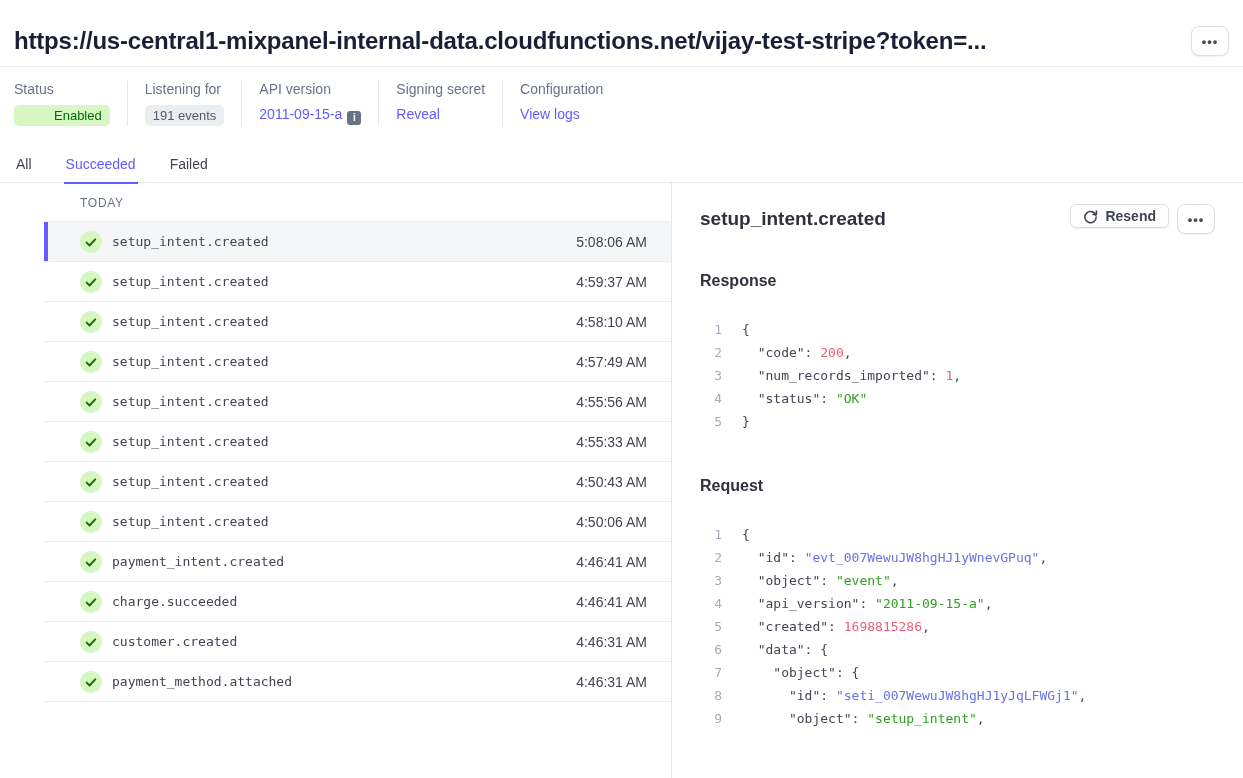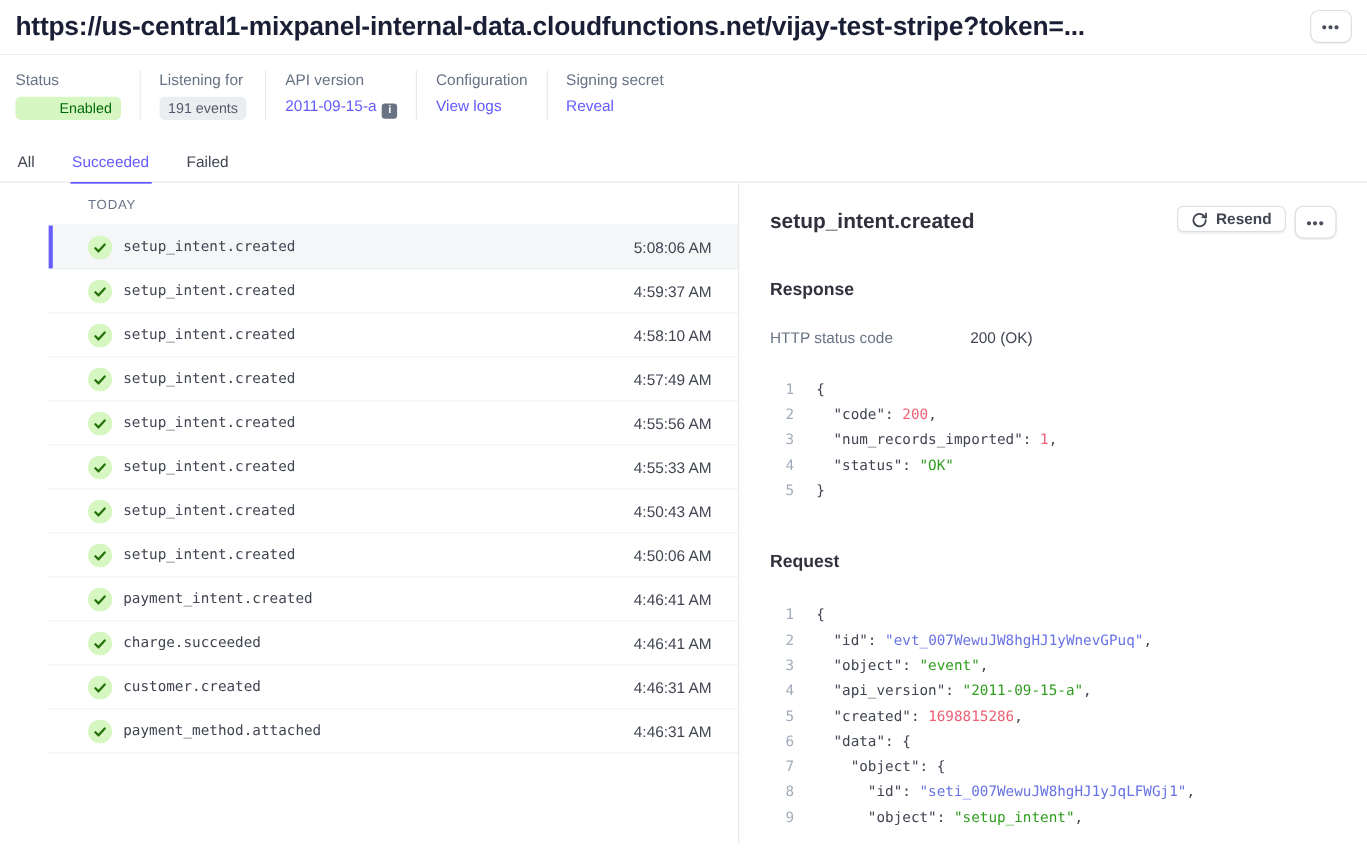"https://us-central1-mixpanel-internal-da" .page-header { align-items: flex-end -> center; padding: 9px 14px 10px 14px -> 26px 14px 10px 14px }
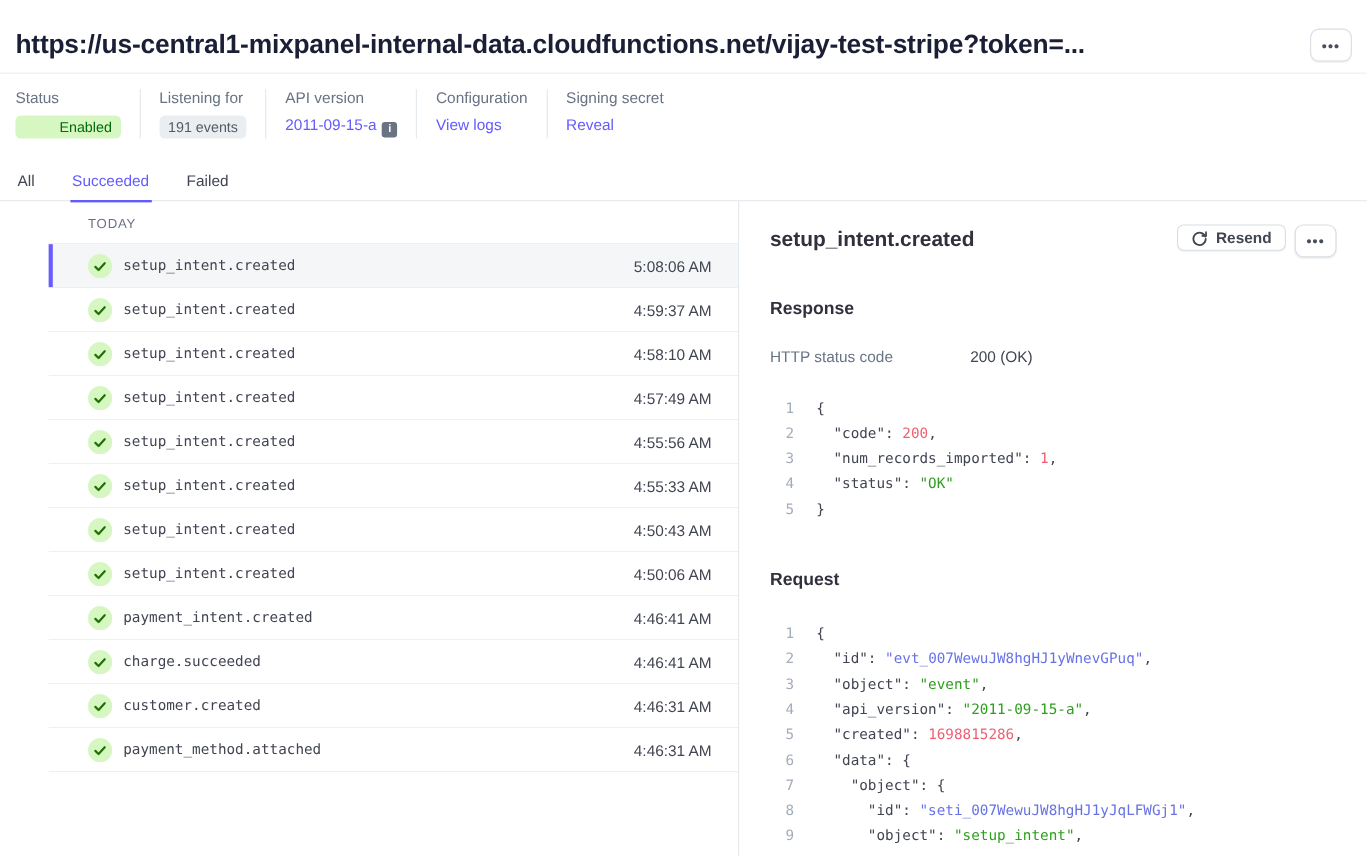"Configuration" div.meta-group { order: before "Signing secret" -> after "Signing secret" }
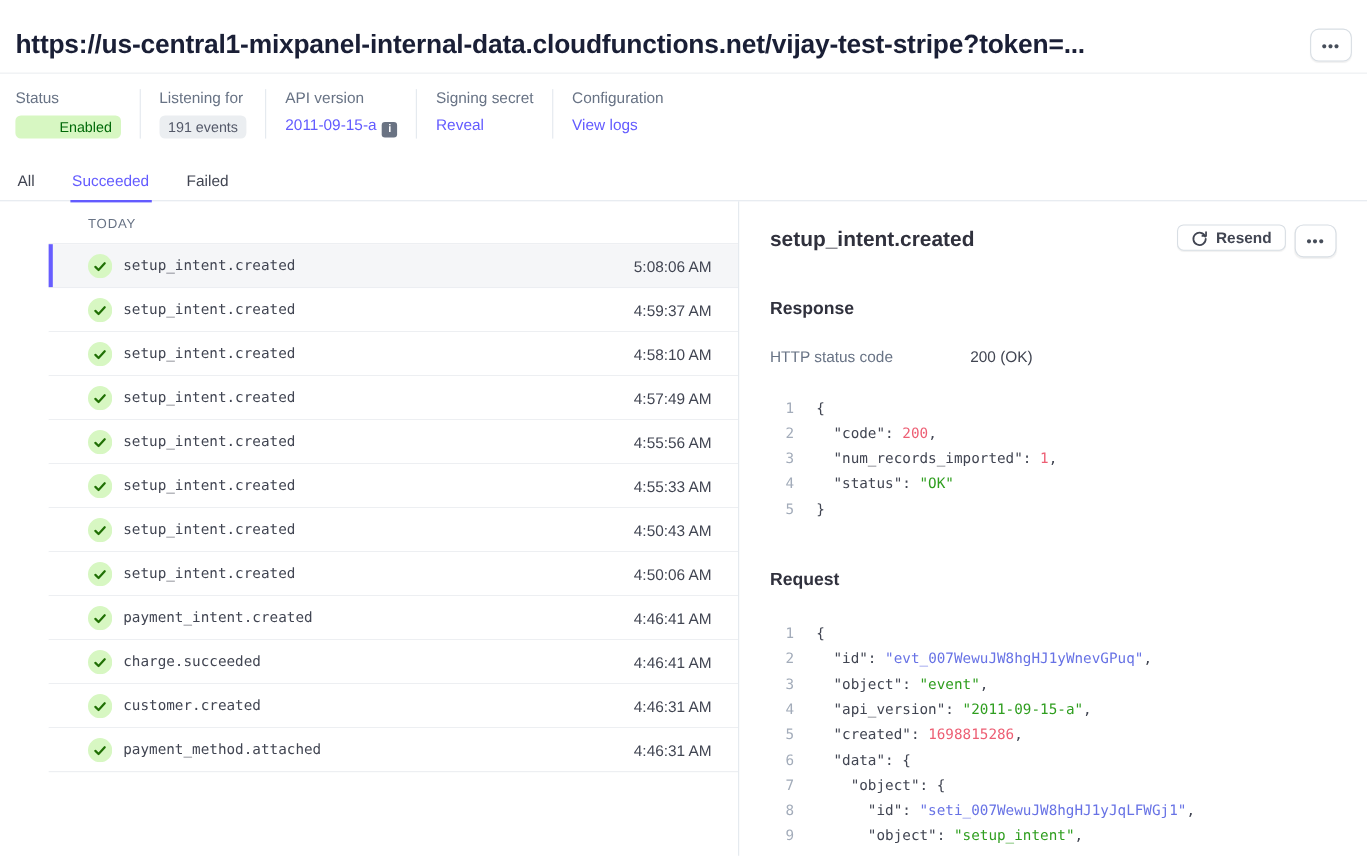"HTTP status code" div.kv-row { html: <div> <div>HTTP status code</div> <div>200 (OK)</div> </div> -> none }
